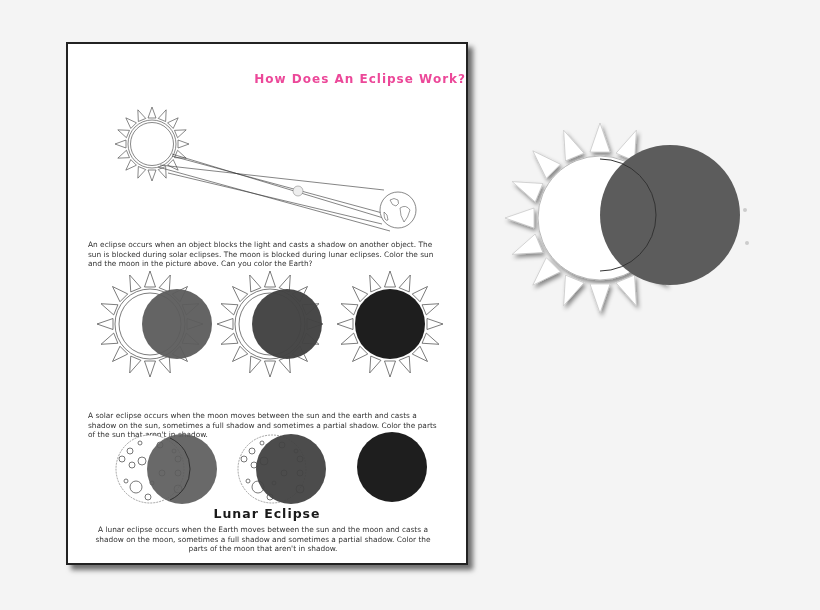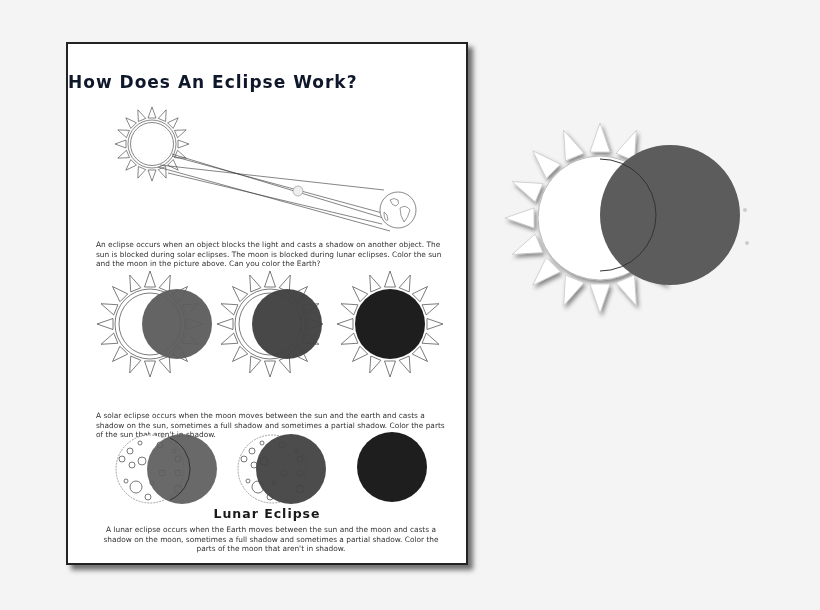"How Does An Eclipse Work?" .title { color: #0f172a -> #ec4899; font-size: 17px -> 12px; text-align: left -> right }
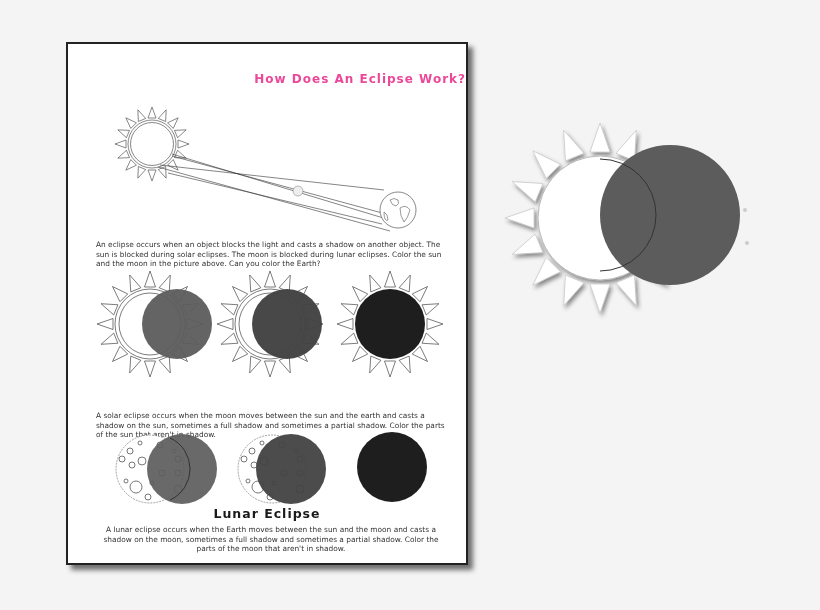"An eclipse occurs when an" .para { left: 28px -> 20px }
